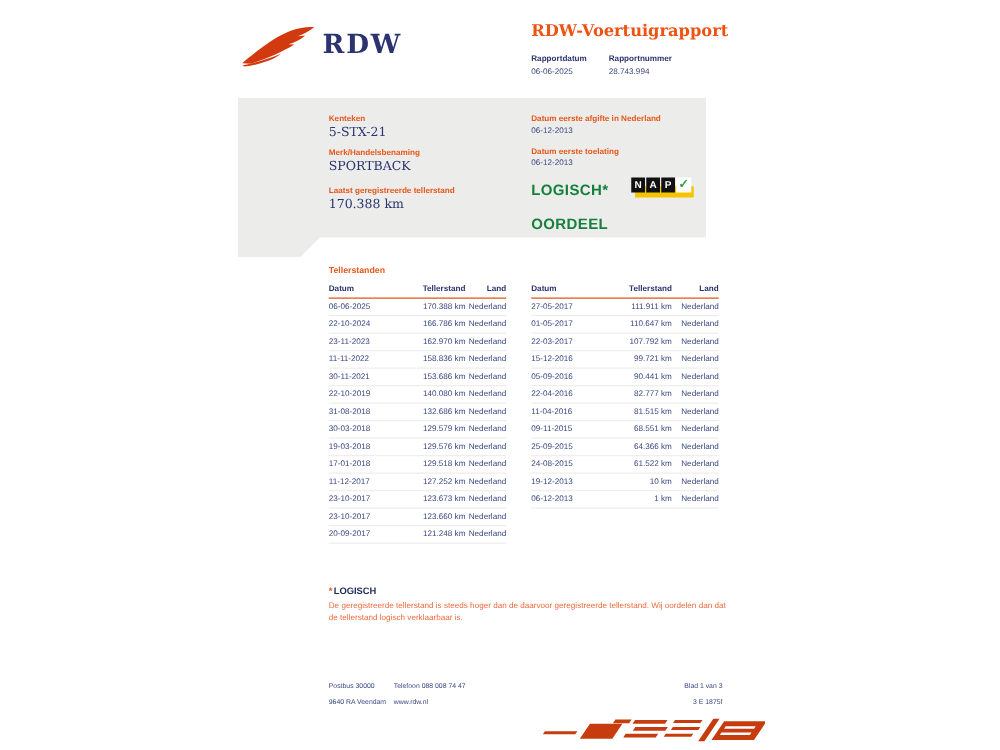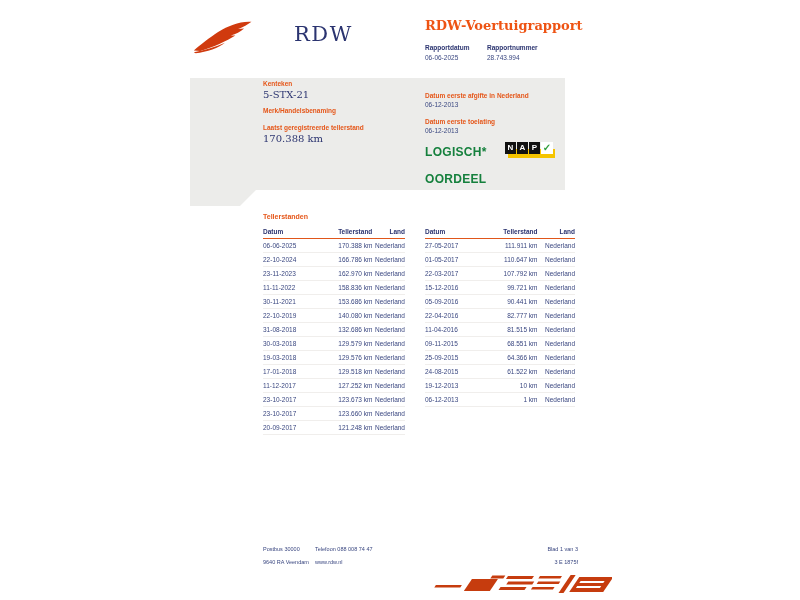"RDW" .brand { font-weight: 400 -> 700; margin-left: 36px -> none }
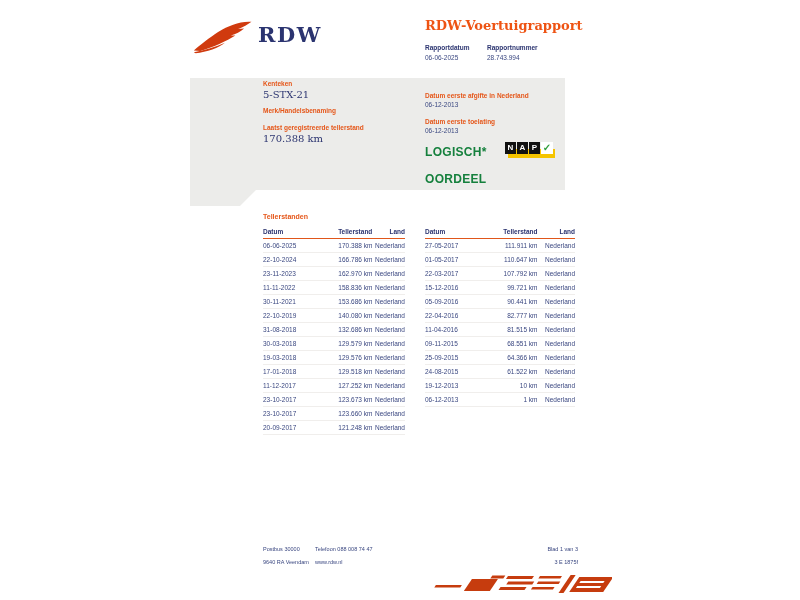"5-STX-21" .pcol-l { top: 2px -> 14px }
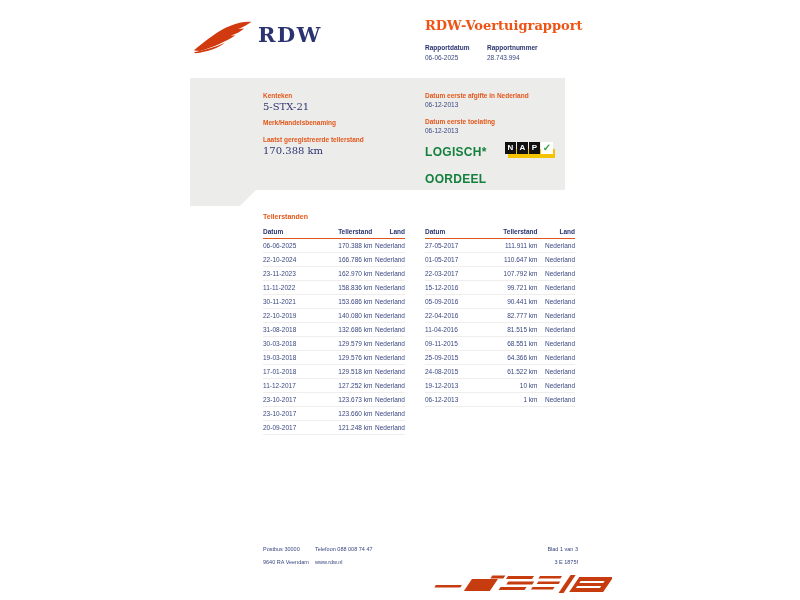"SPORTBACK" div.fld-serif { html: none -> <div>SPORTBACK</div> }
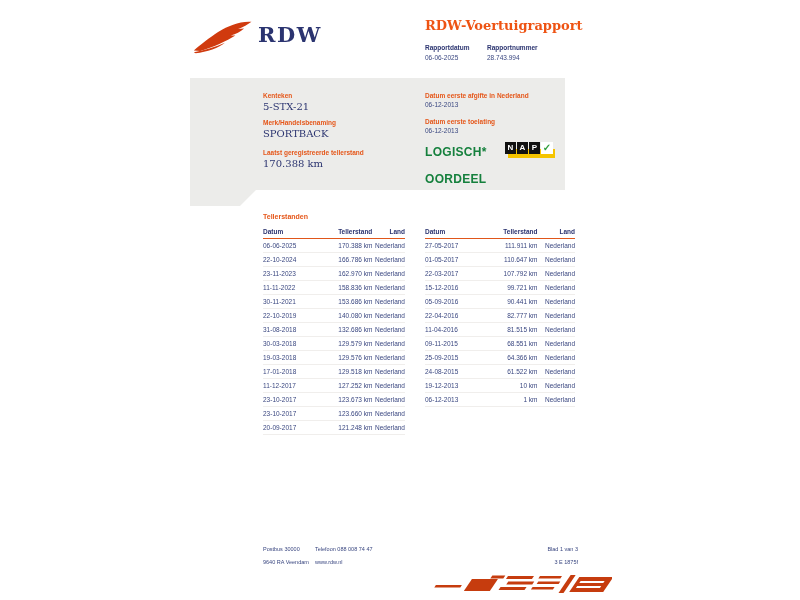"*LOGISCH" div.footnote { html: none -> <div> <div> <span>*</span><span>LOGISCH</span> </div> <div>De geregistreerde tellerstand is steeds hoger dan de daarvoor geregistreerde tellerstand. Wij oordelen dan dat de tellerstand logisch verklaarbaar is.</div> </div> }
